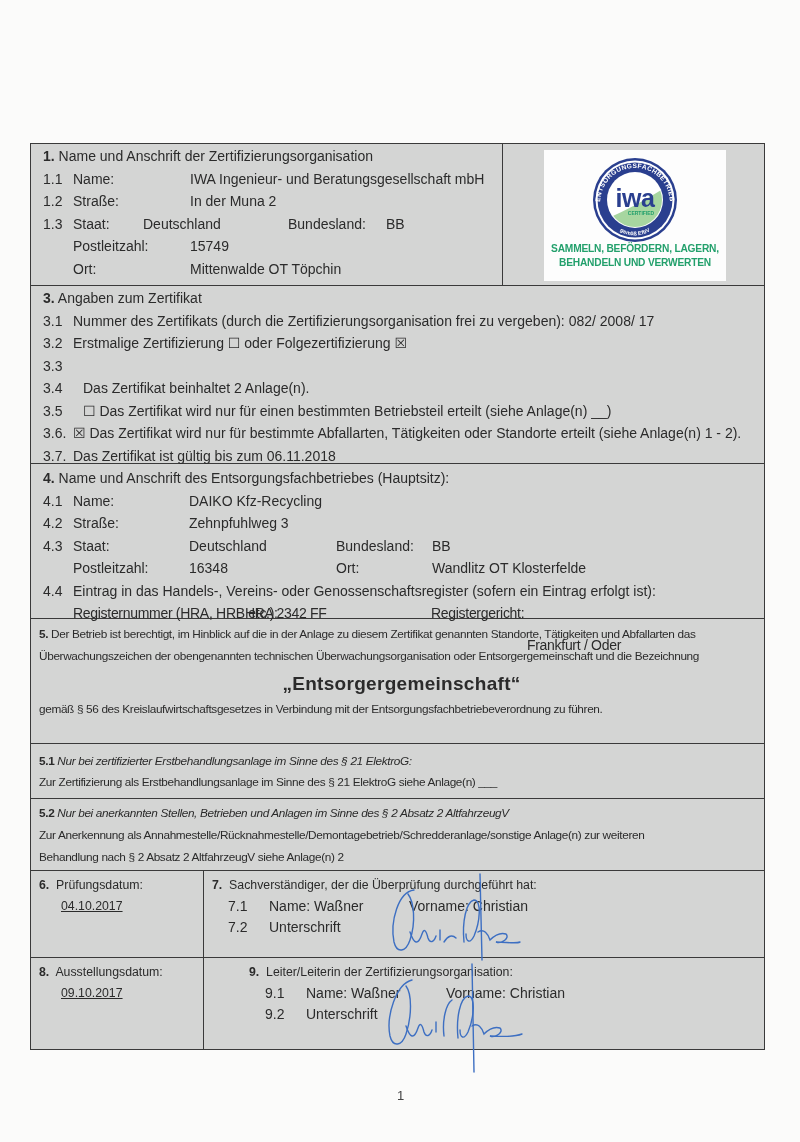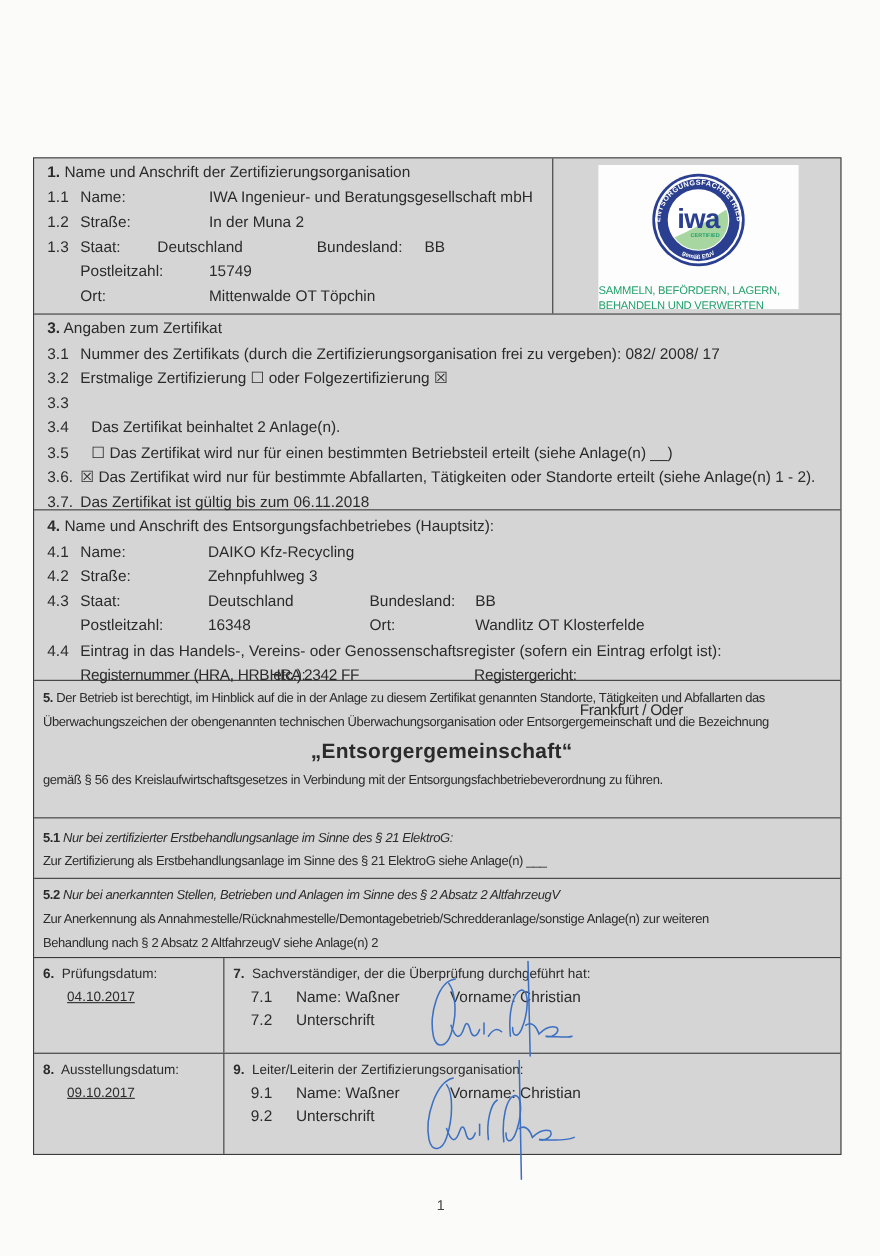"SAMMELN, BEFÖRDERN, LAGERN," .logo-text { font-weight: normal -> bold; text-align: none -> center; top: 108px -> 92px }
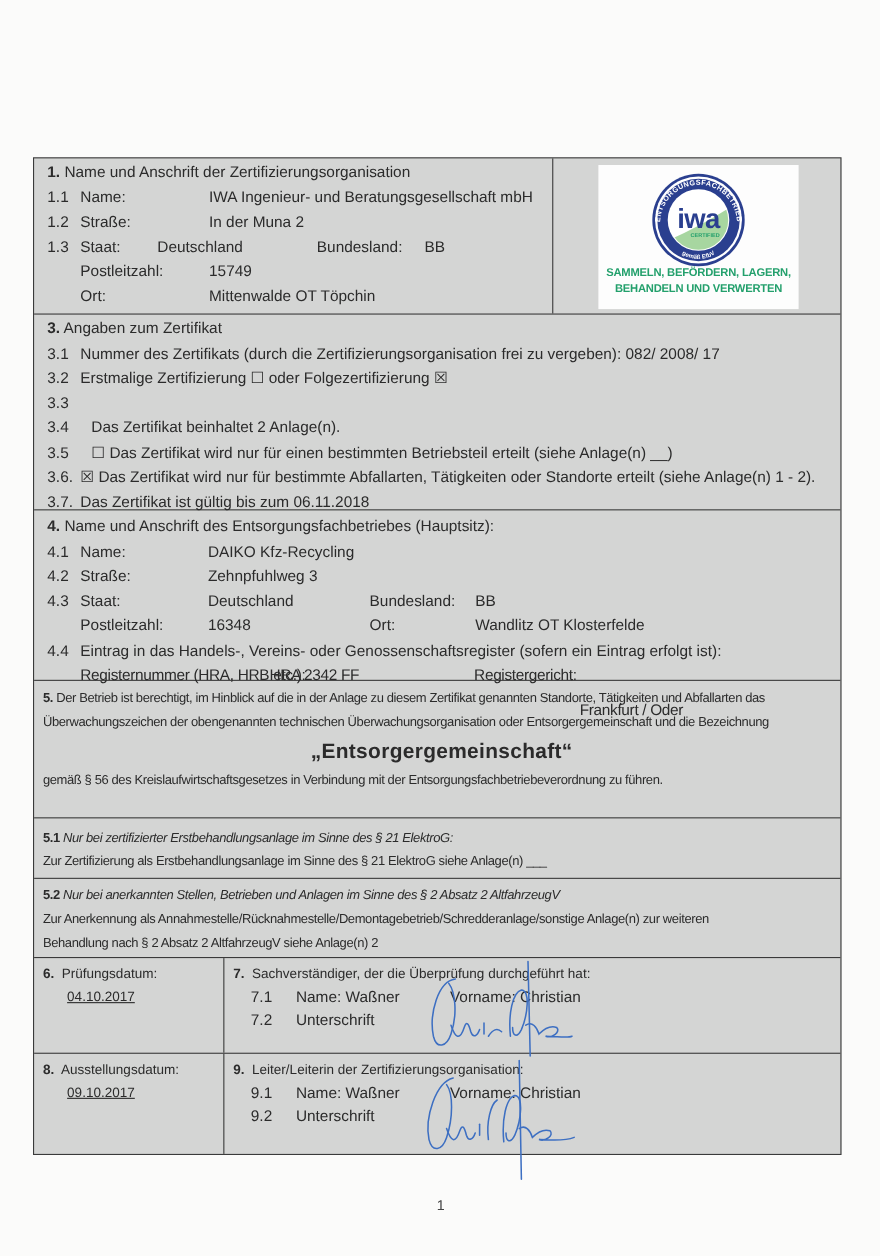"8. Ausstellungsdatum:" .s89 { gap: none -> 37px }
